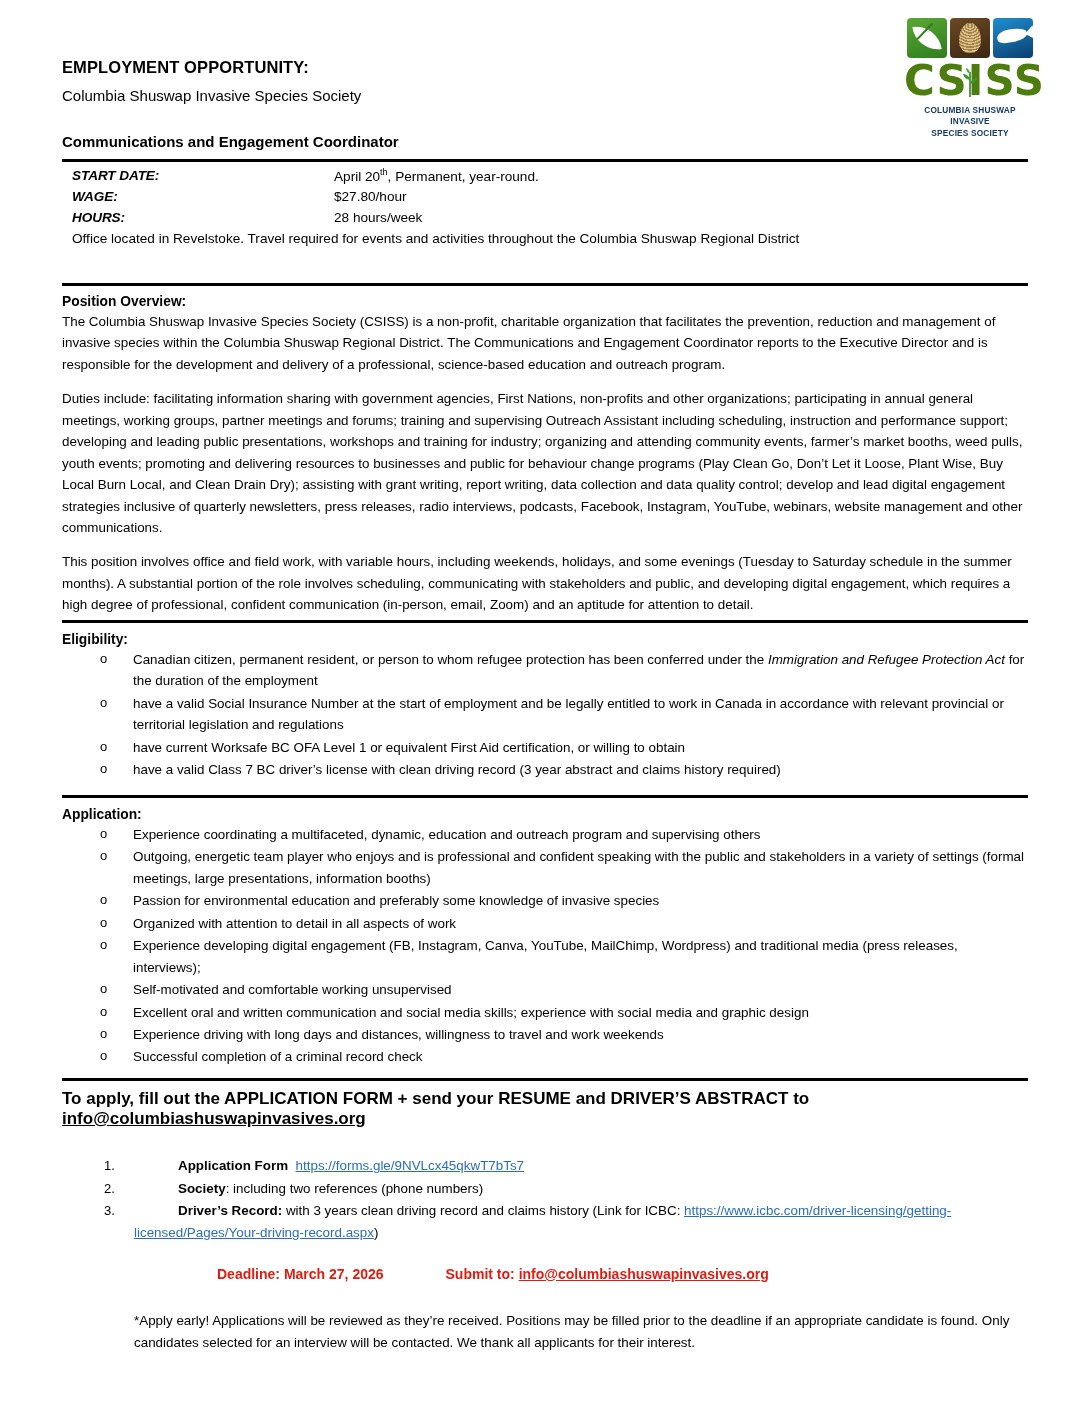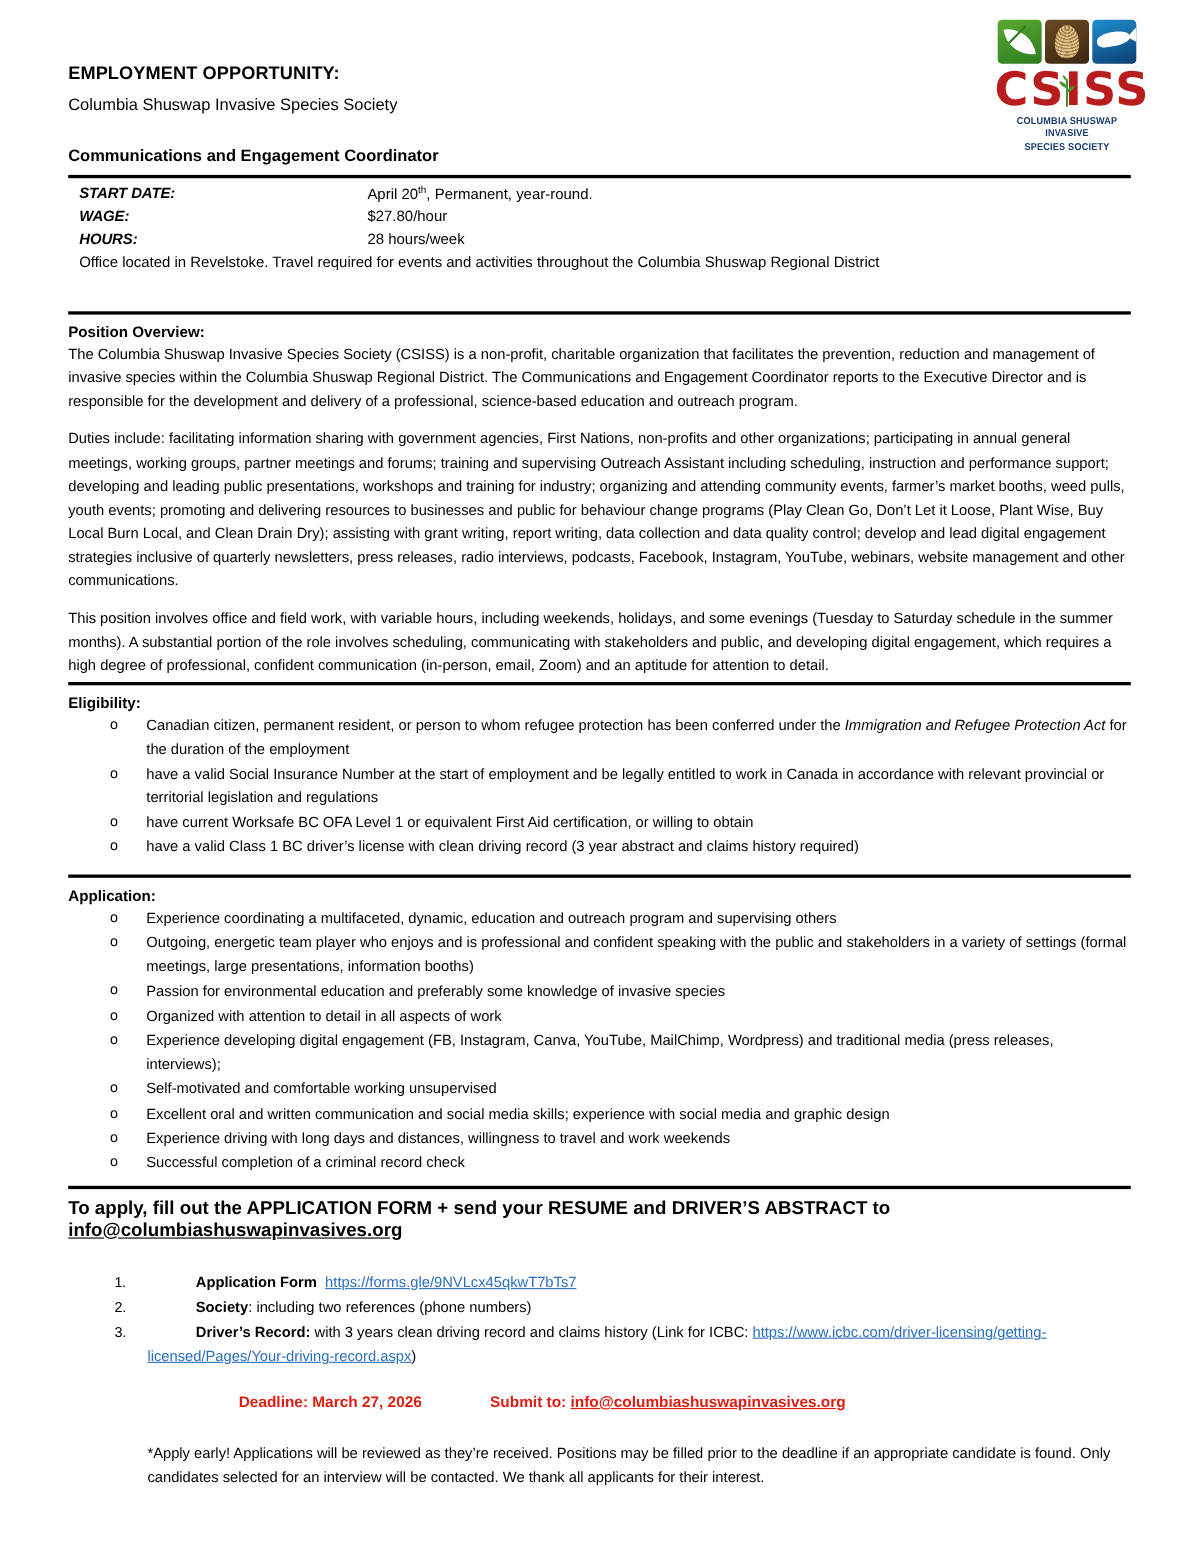"CSISS" .logo-word { color: #b91c1c -> #4d7c0f }
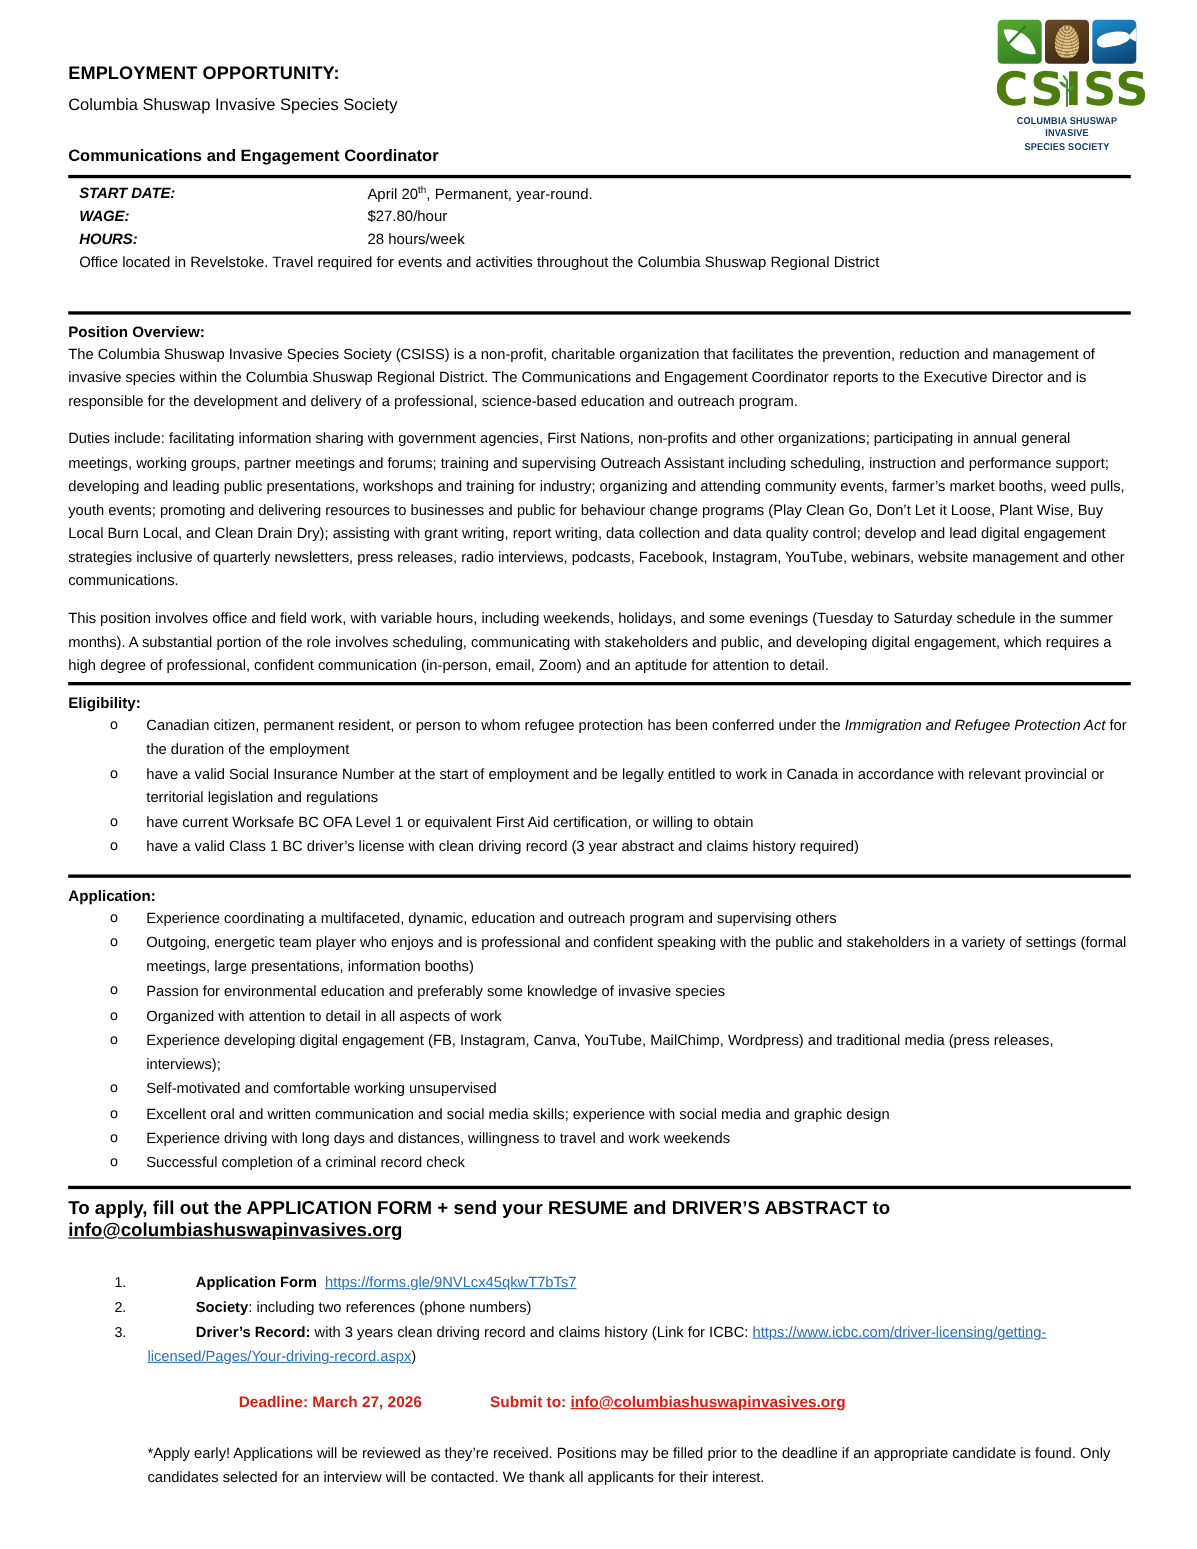"have a valid Class 1" span { text: 1 -> 7 }
